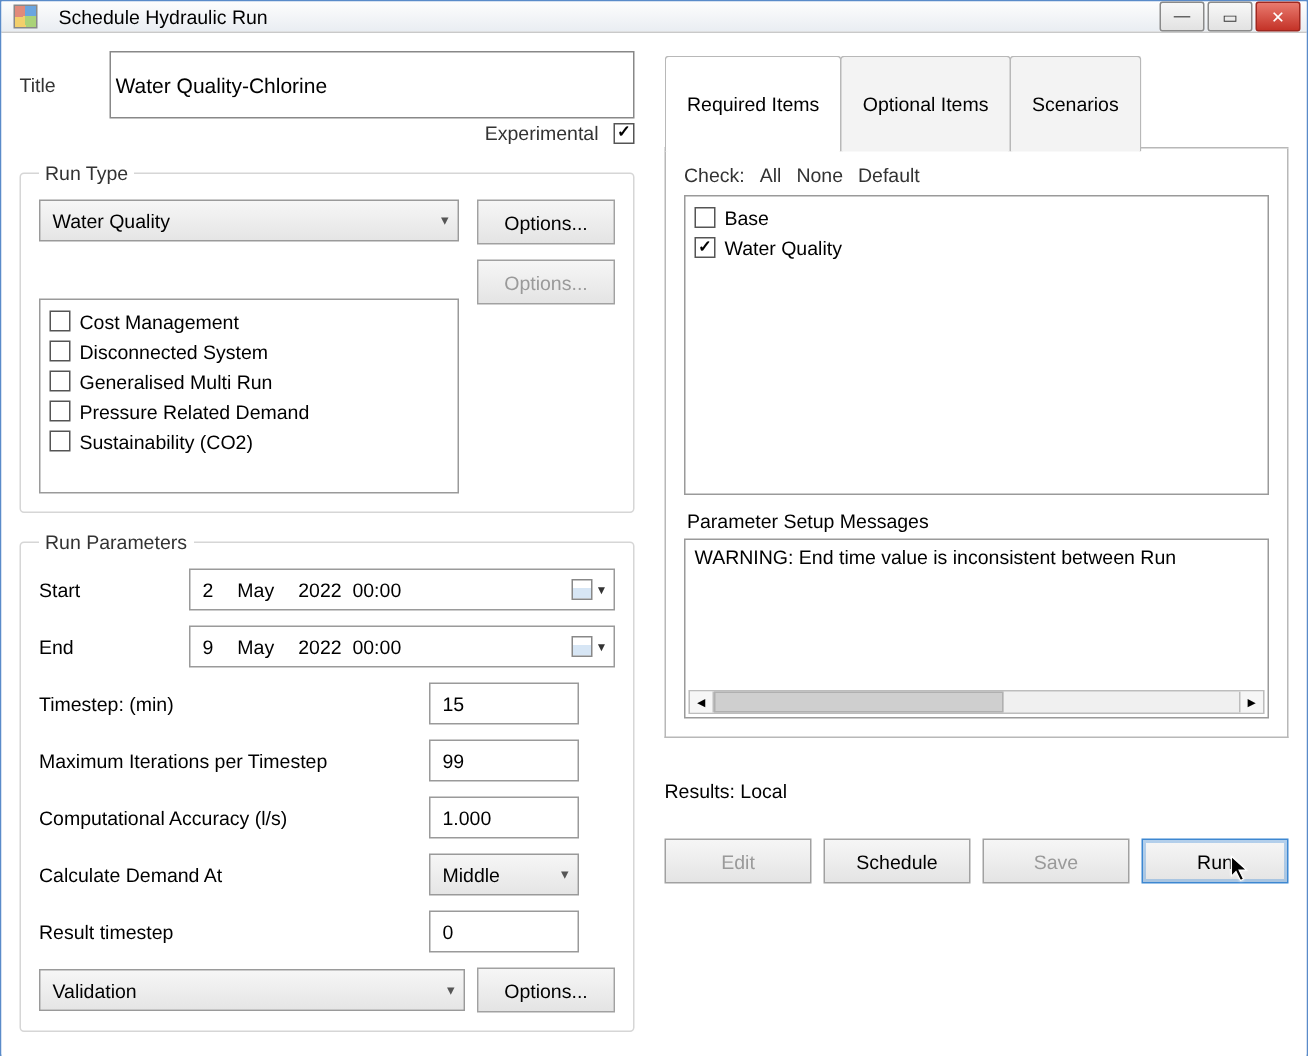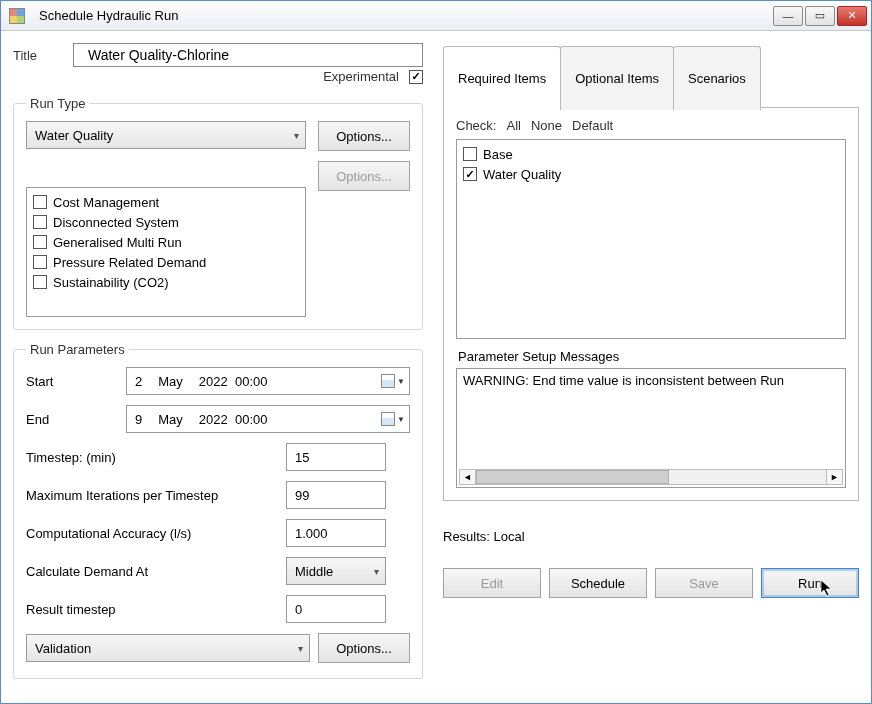"Water Quality-Chlorine" .title-input { height: 24px -> 45px; padding: 3px 14px -> 3px 3px }
